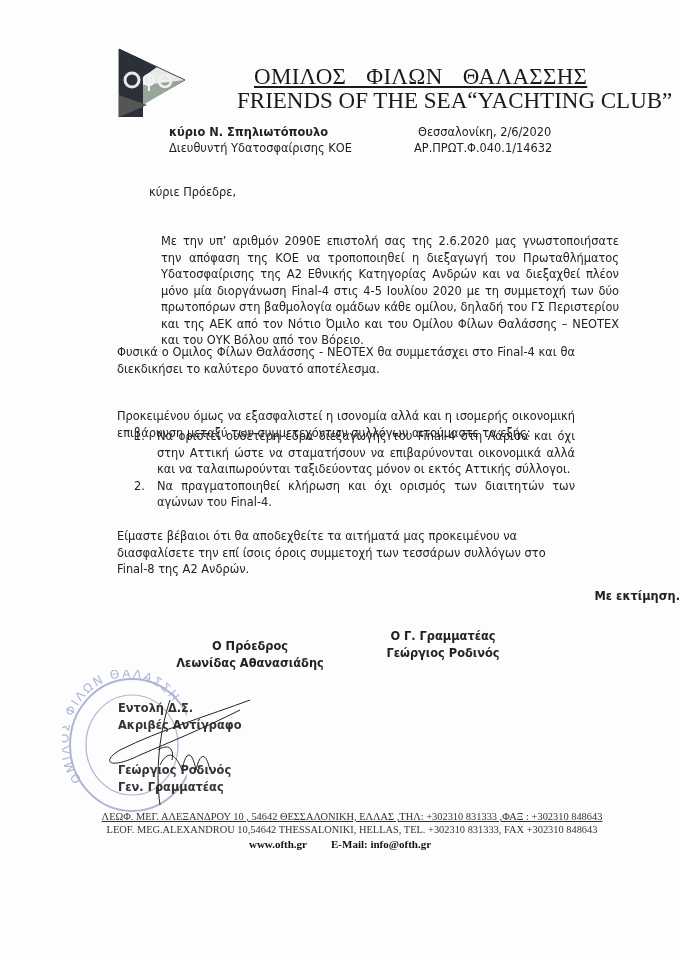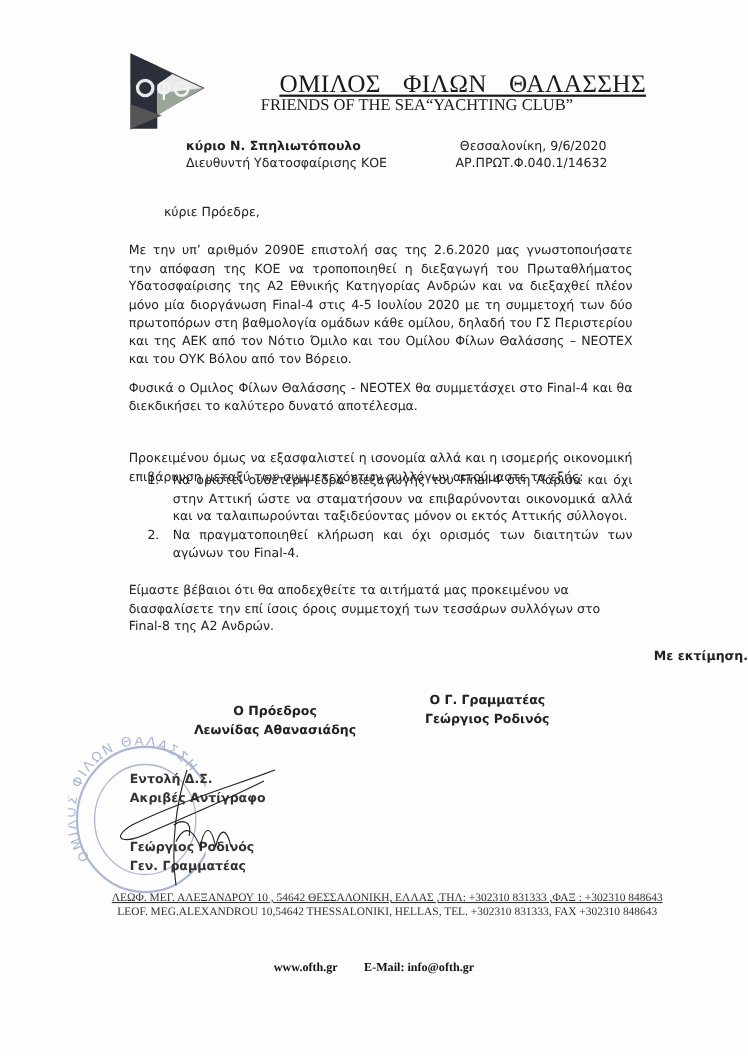"FRIENDS OF THE SEA“YACHTING CLUB”" .club-en { font-size: 15px -> 23px }
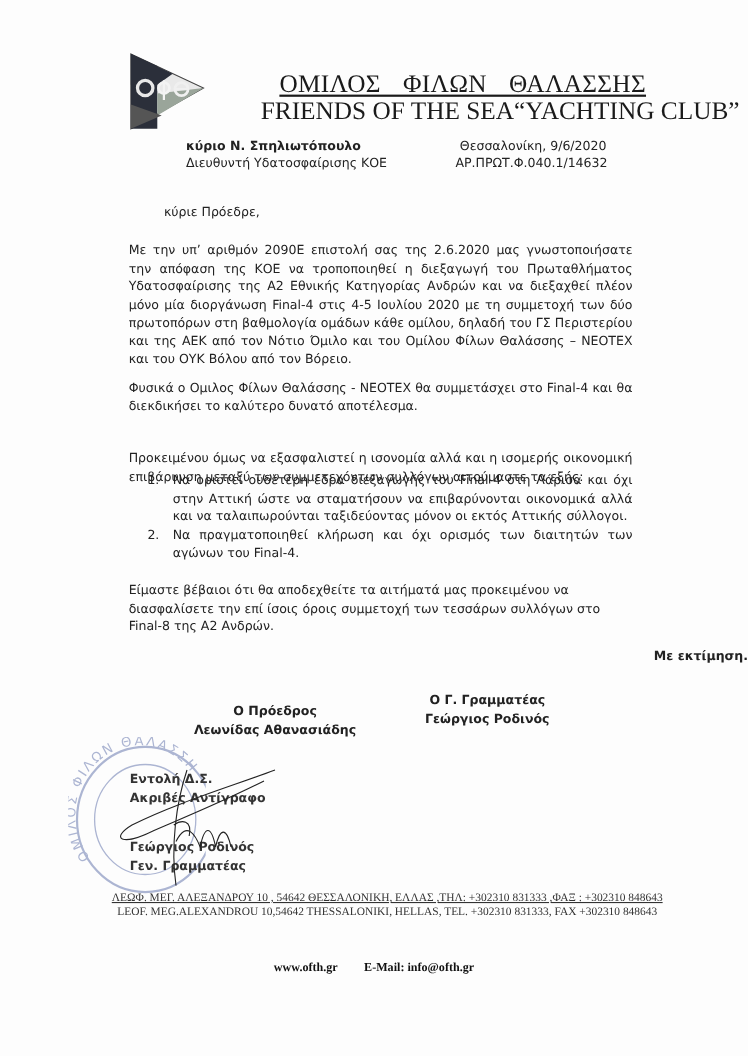"Θεσσαλονίκη, 9/6/2020" div { text: 9/6/2020 -> 2/6/2020 }
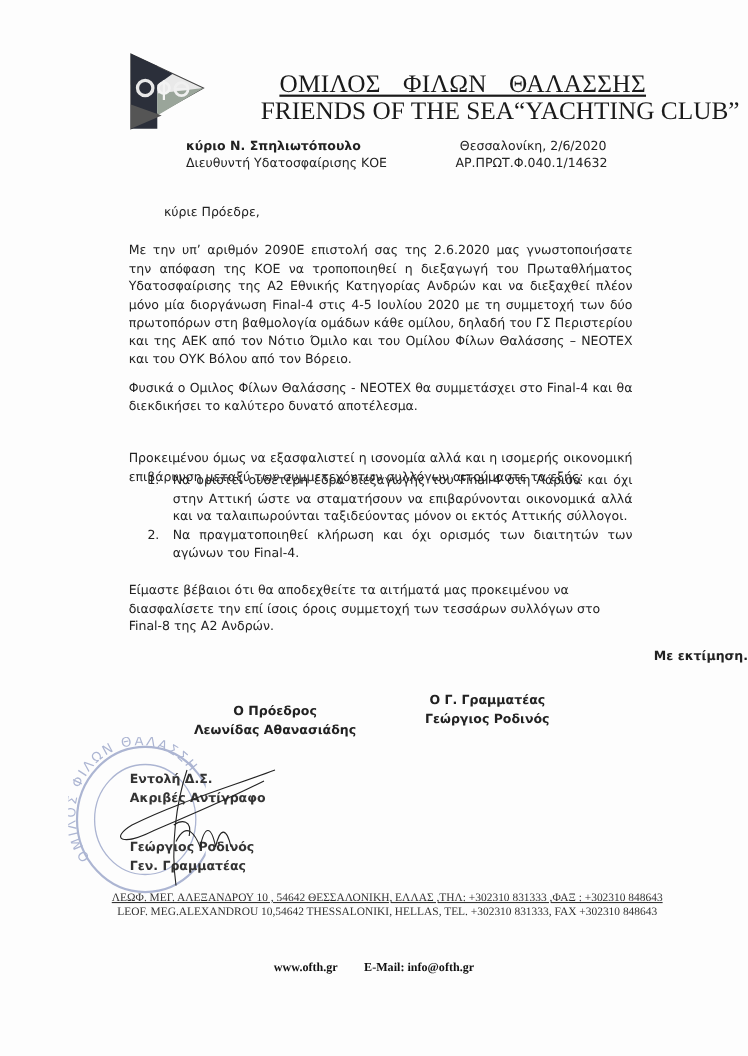"Με την υπ’ αριθμόν 2090Ε" .p1 { margin-left: none -> 44px; top: 219px -> 233px }
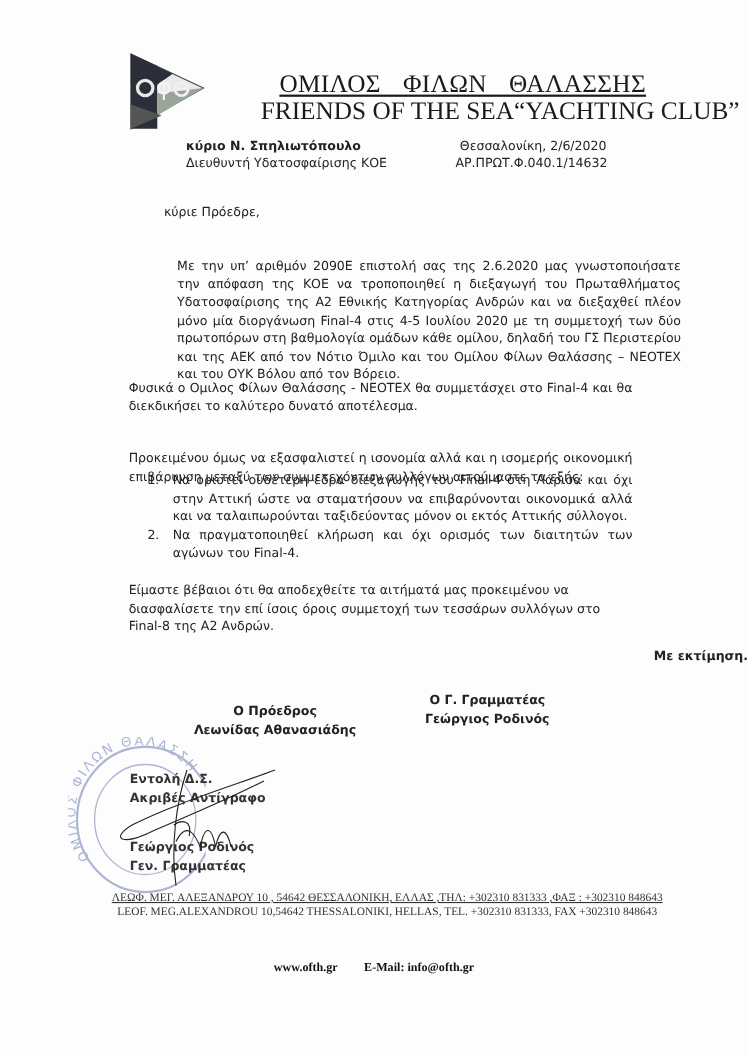"www.ofth.gr E-Mail: info@ofth.gr" .f3 { margin-top: 36px -> none }
